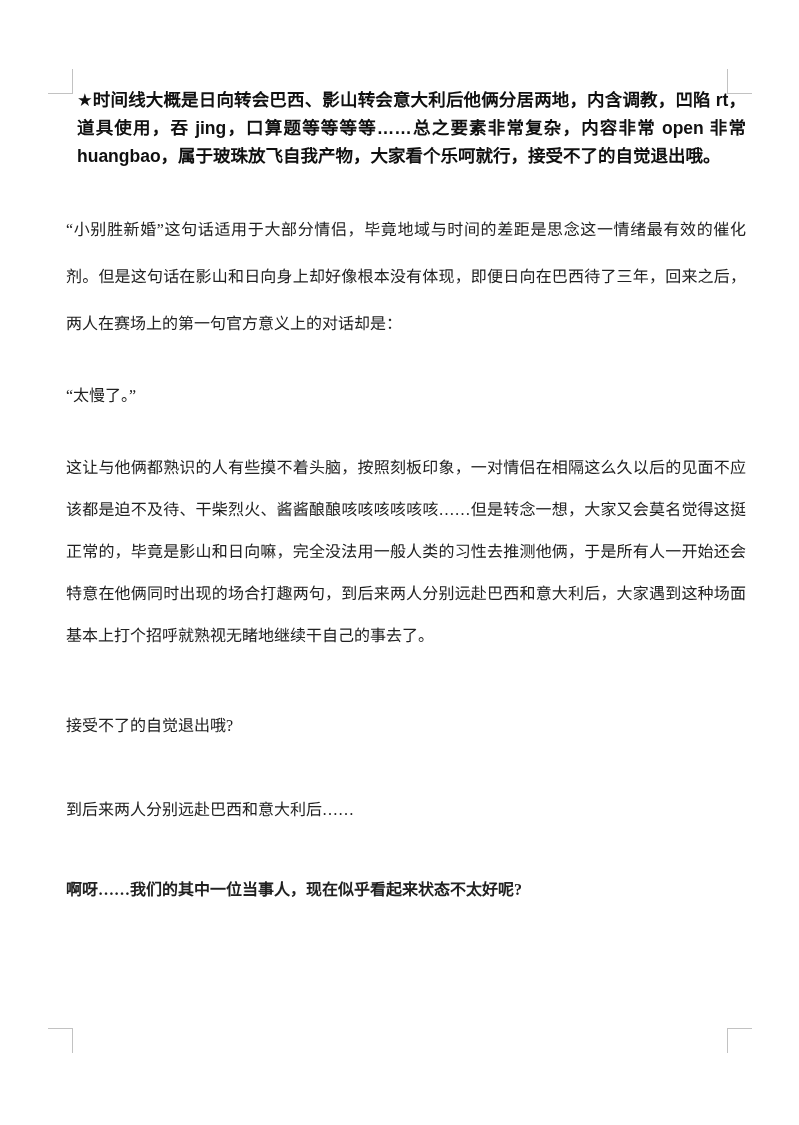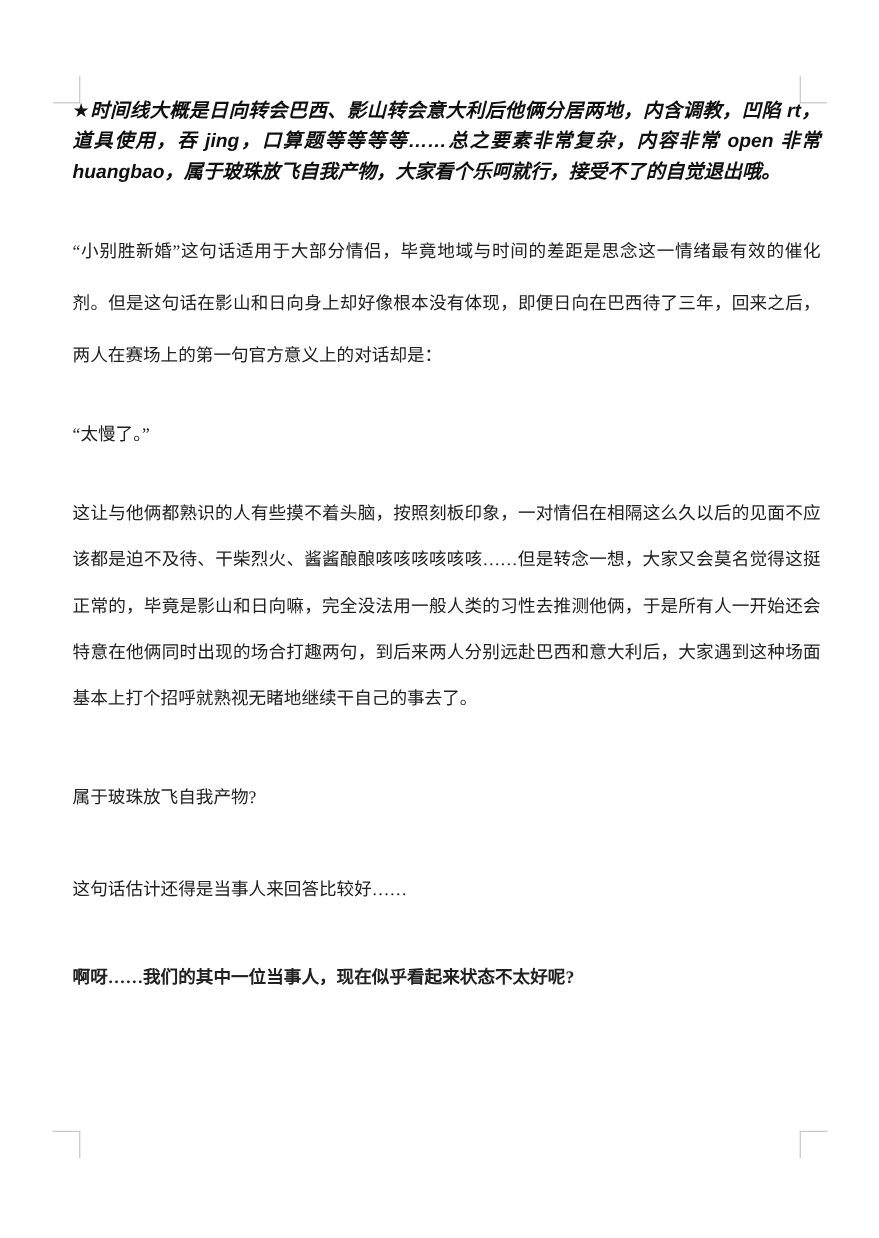"★时间线大概是日向转会巴西、影山转会意大利后他俩分居两地，内含调教，凹陷" .note { font-style: italic -> none; margin-left: none -> 11px }
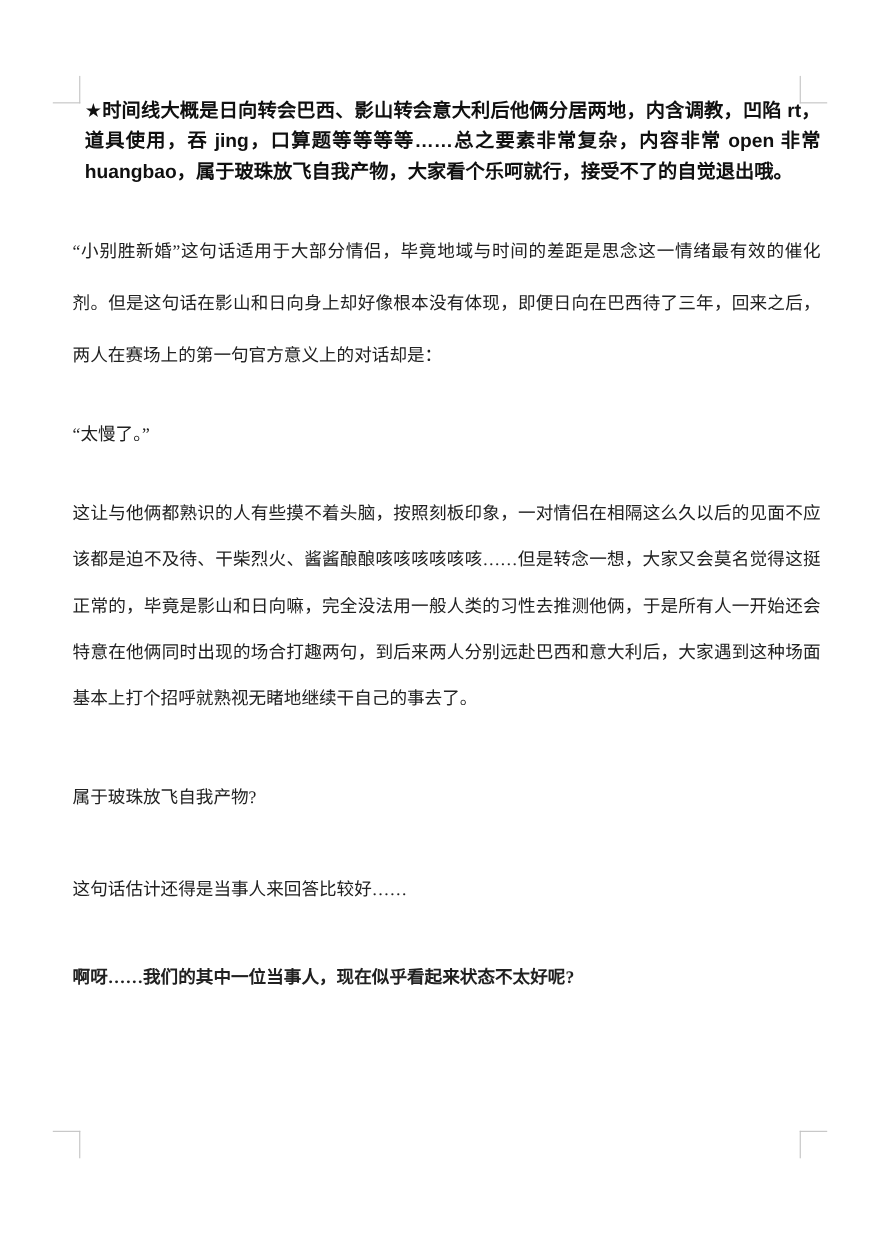"属于玻珠放飞自我产物?" p.body { text: 属于玻珠放飞自我产物 -> 接受不了的自觉退出哦 }
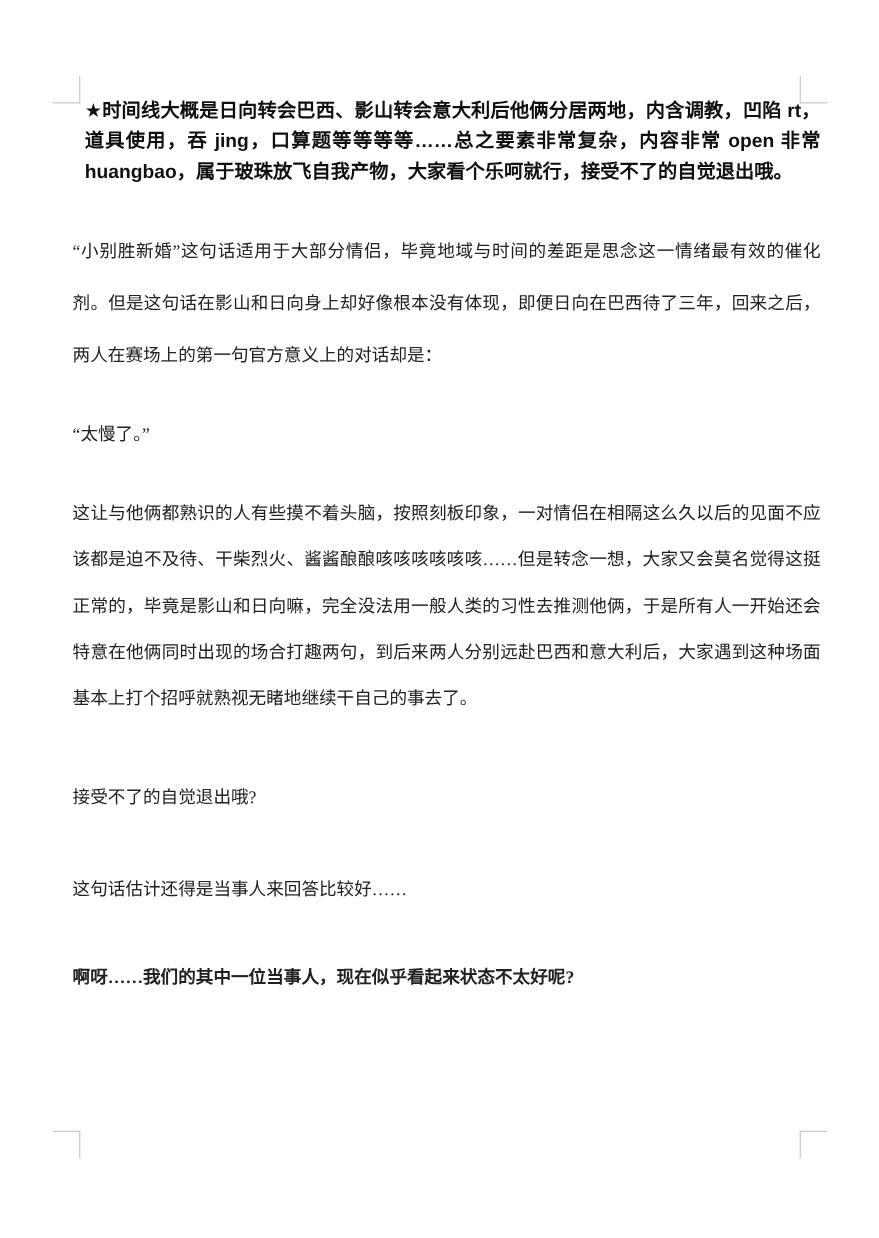"这句话估计还得是当事人来回答比较好……" p.body { text: 这句话估计还得是当事人来回答比较好 -> 到后来两人分别远赴巴西和意大利后 }
